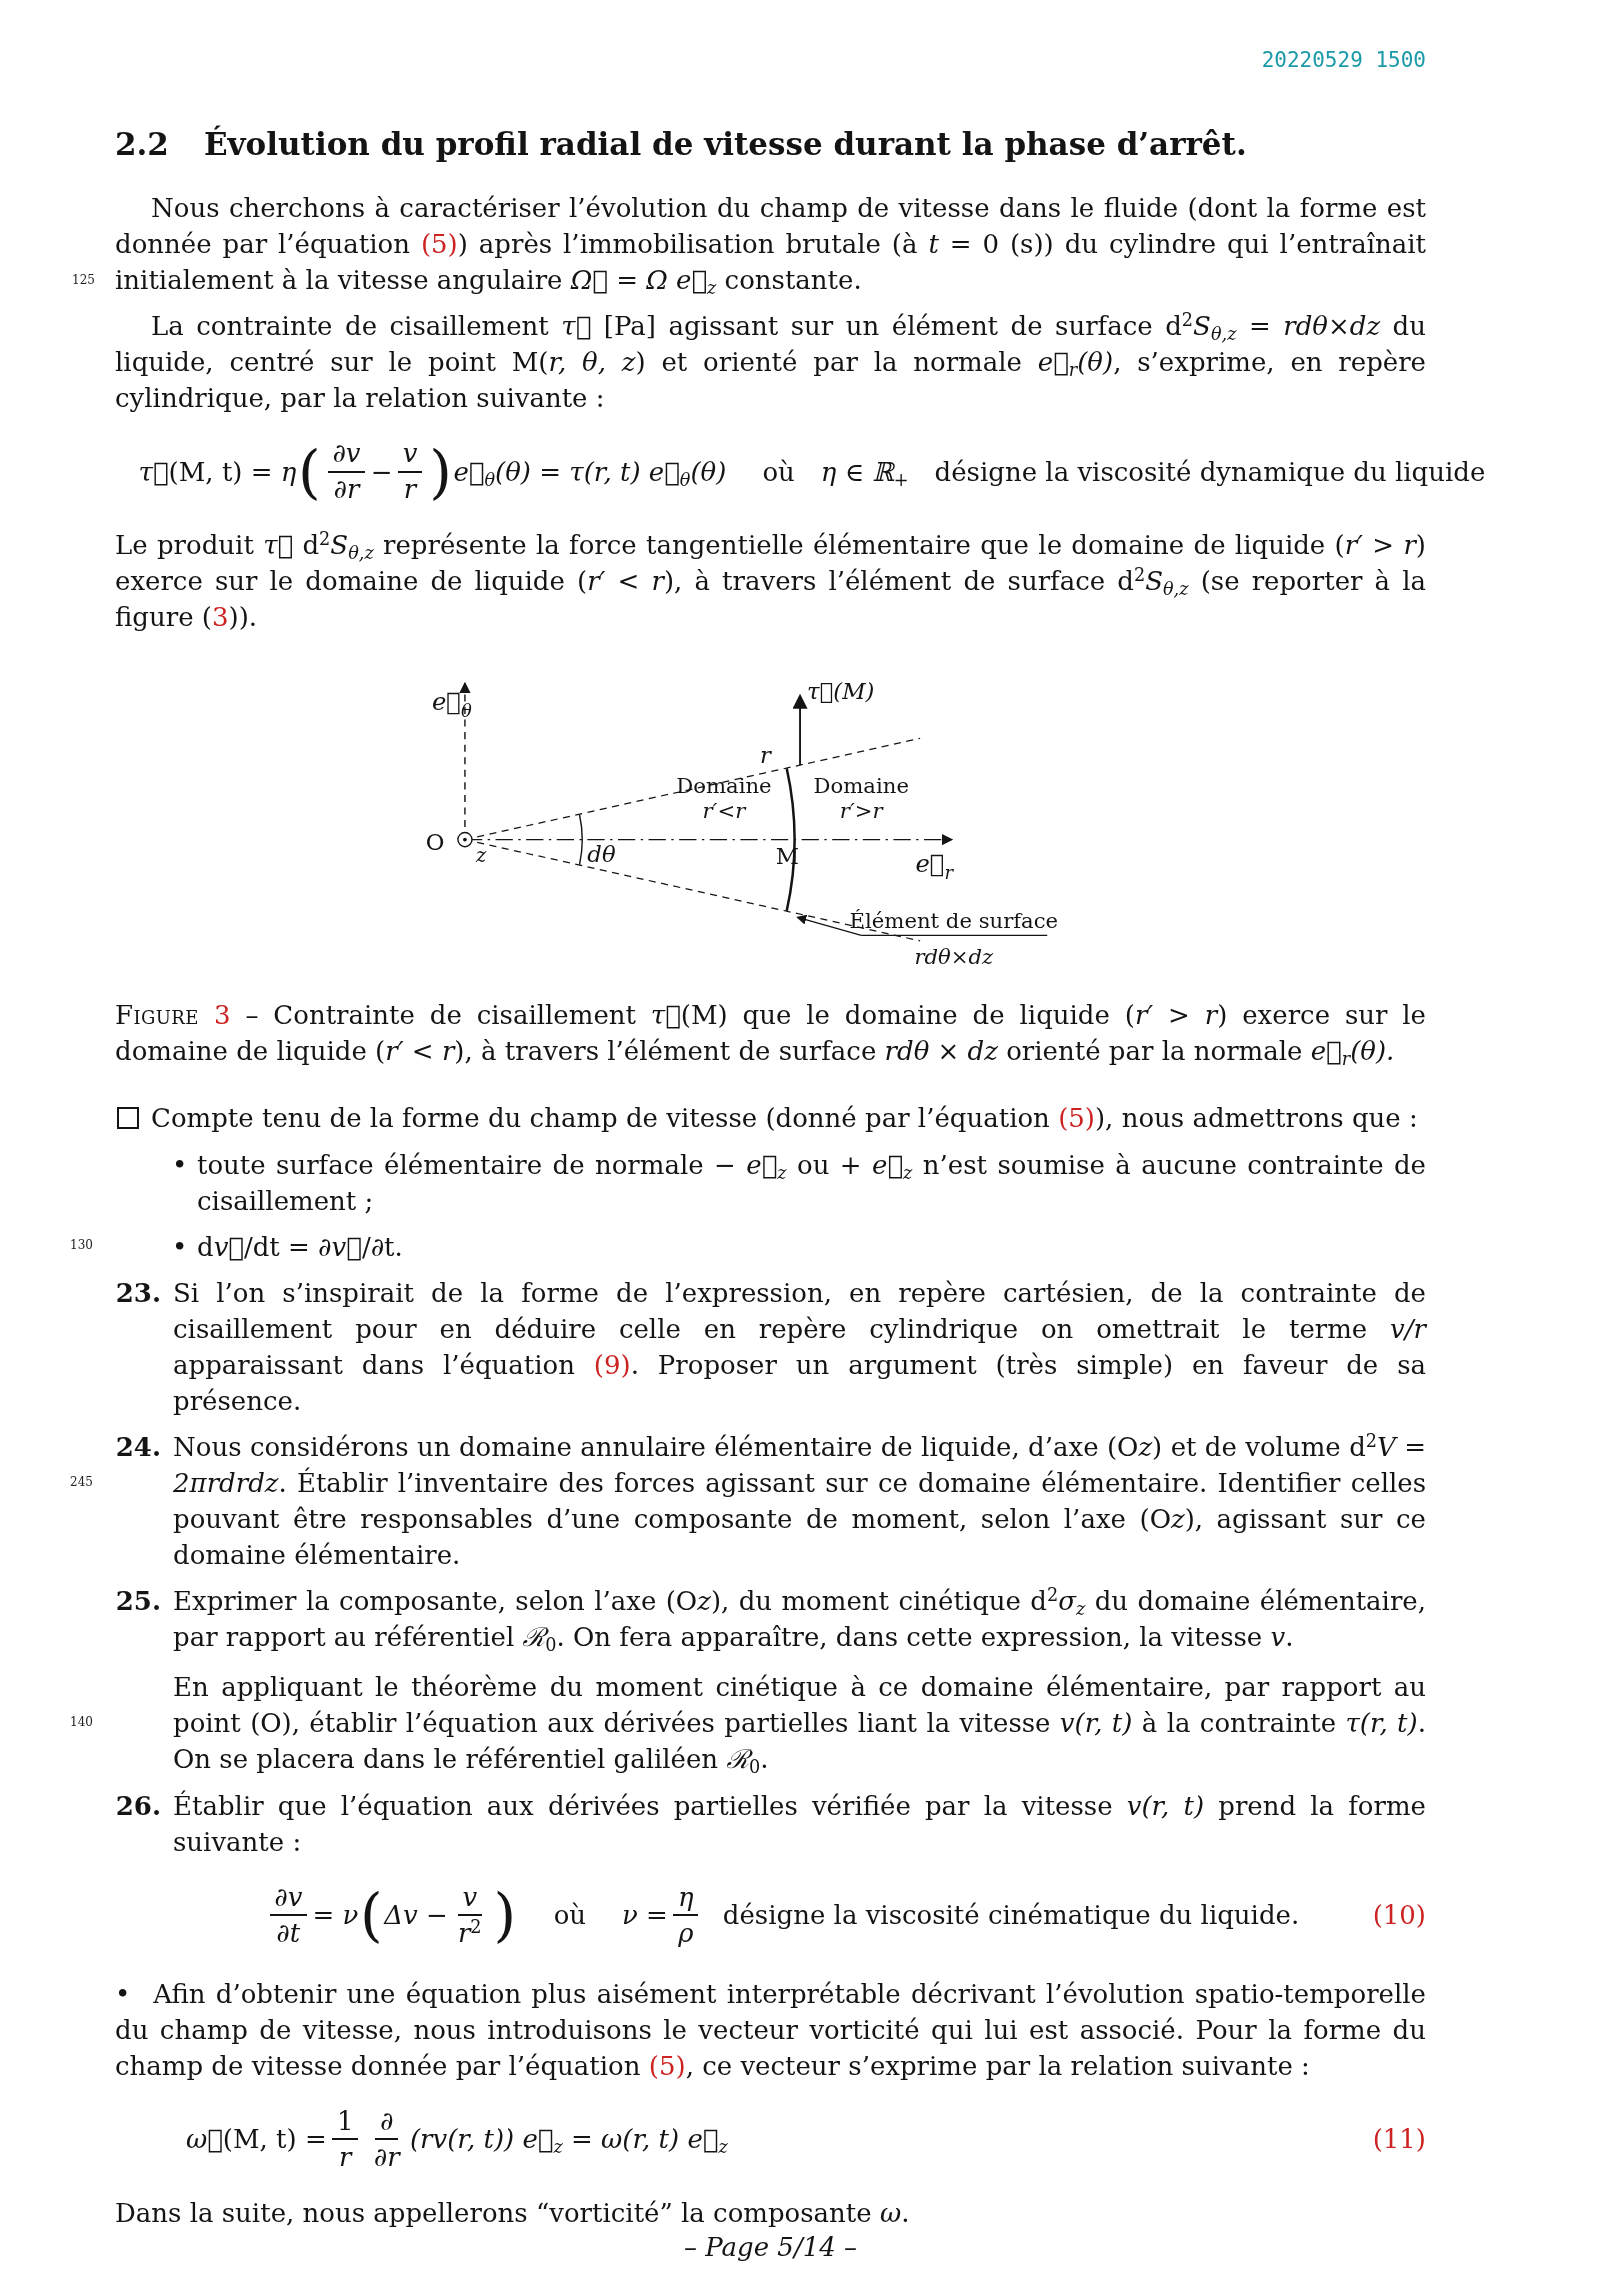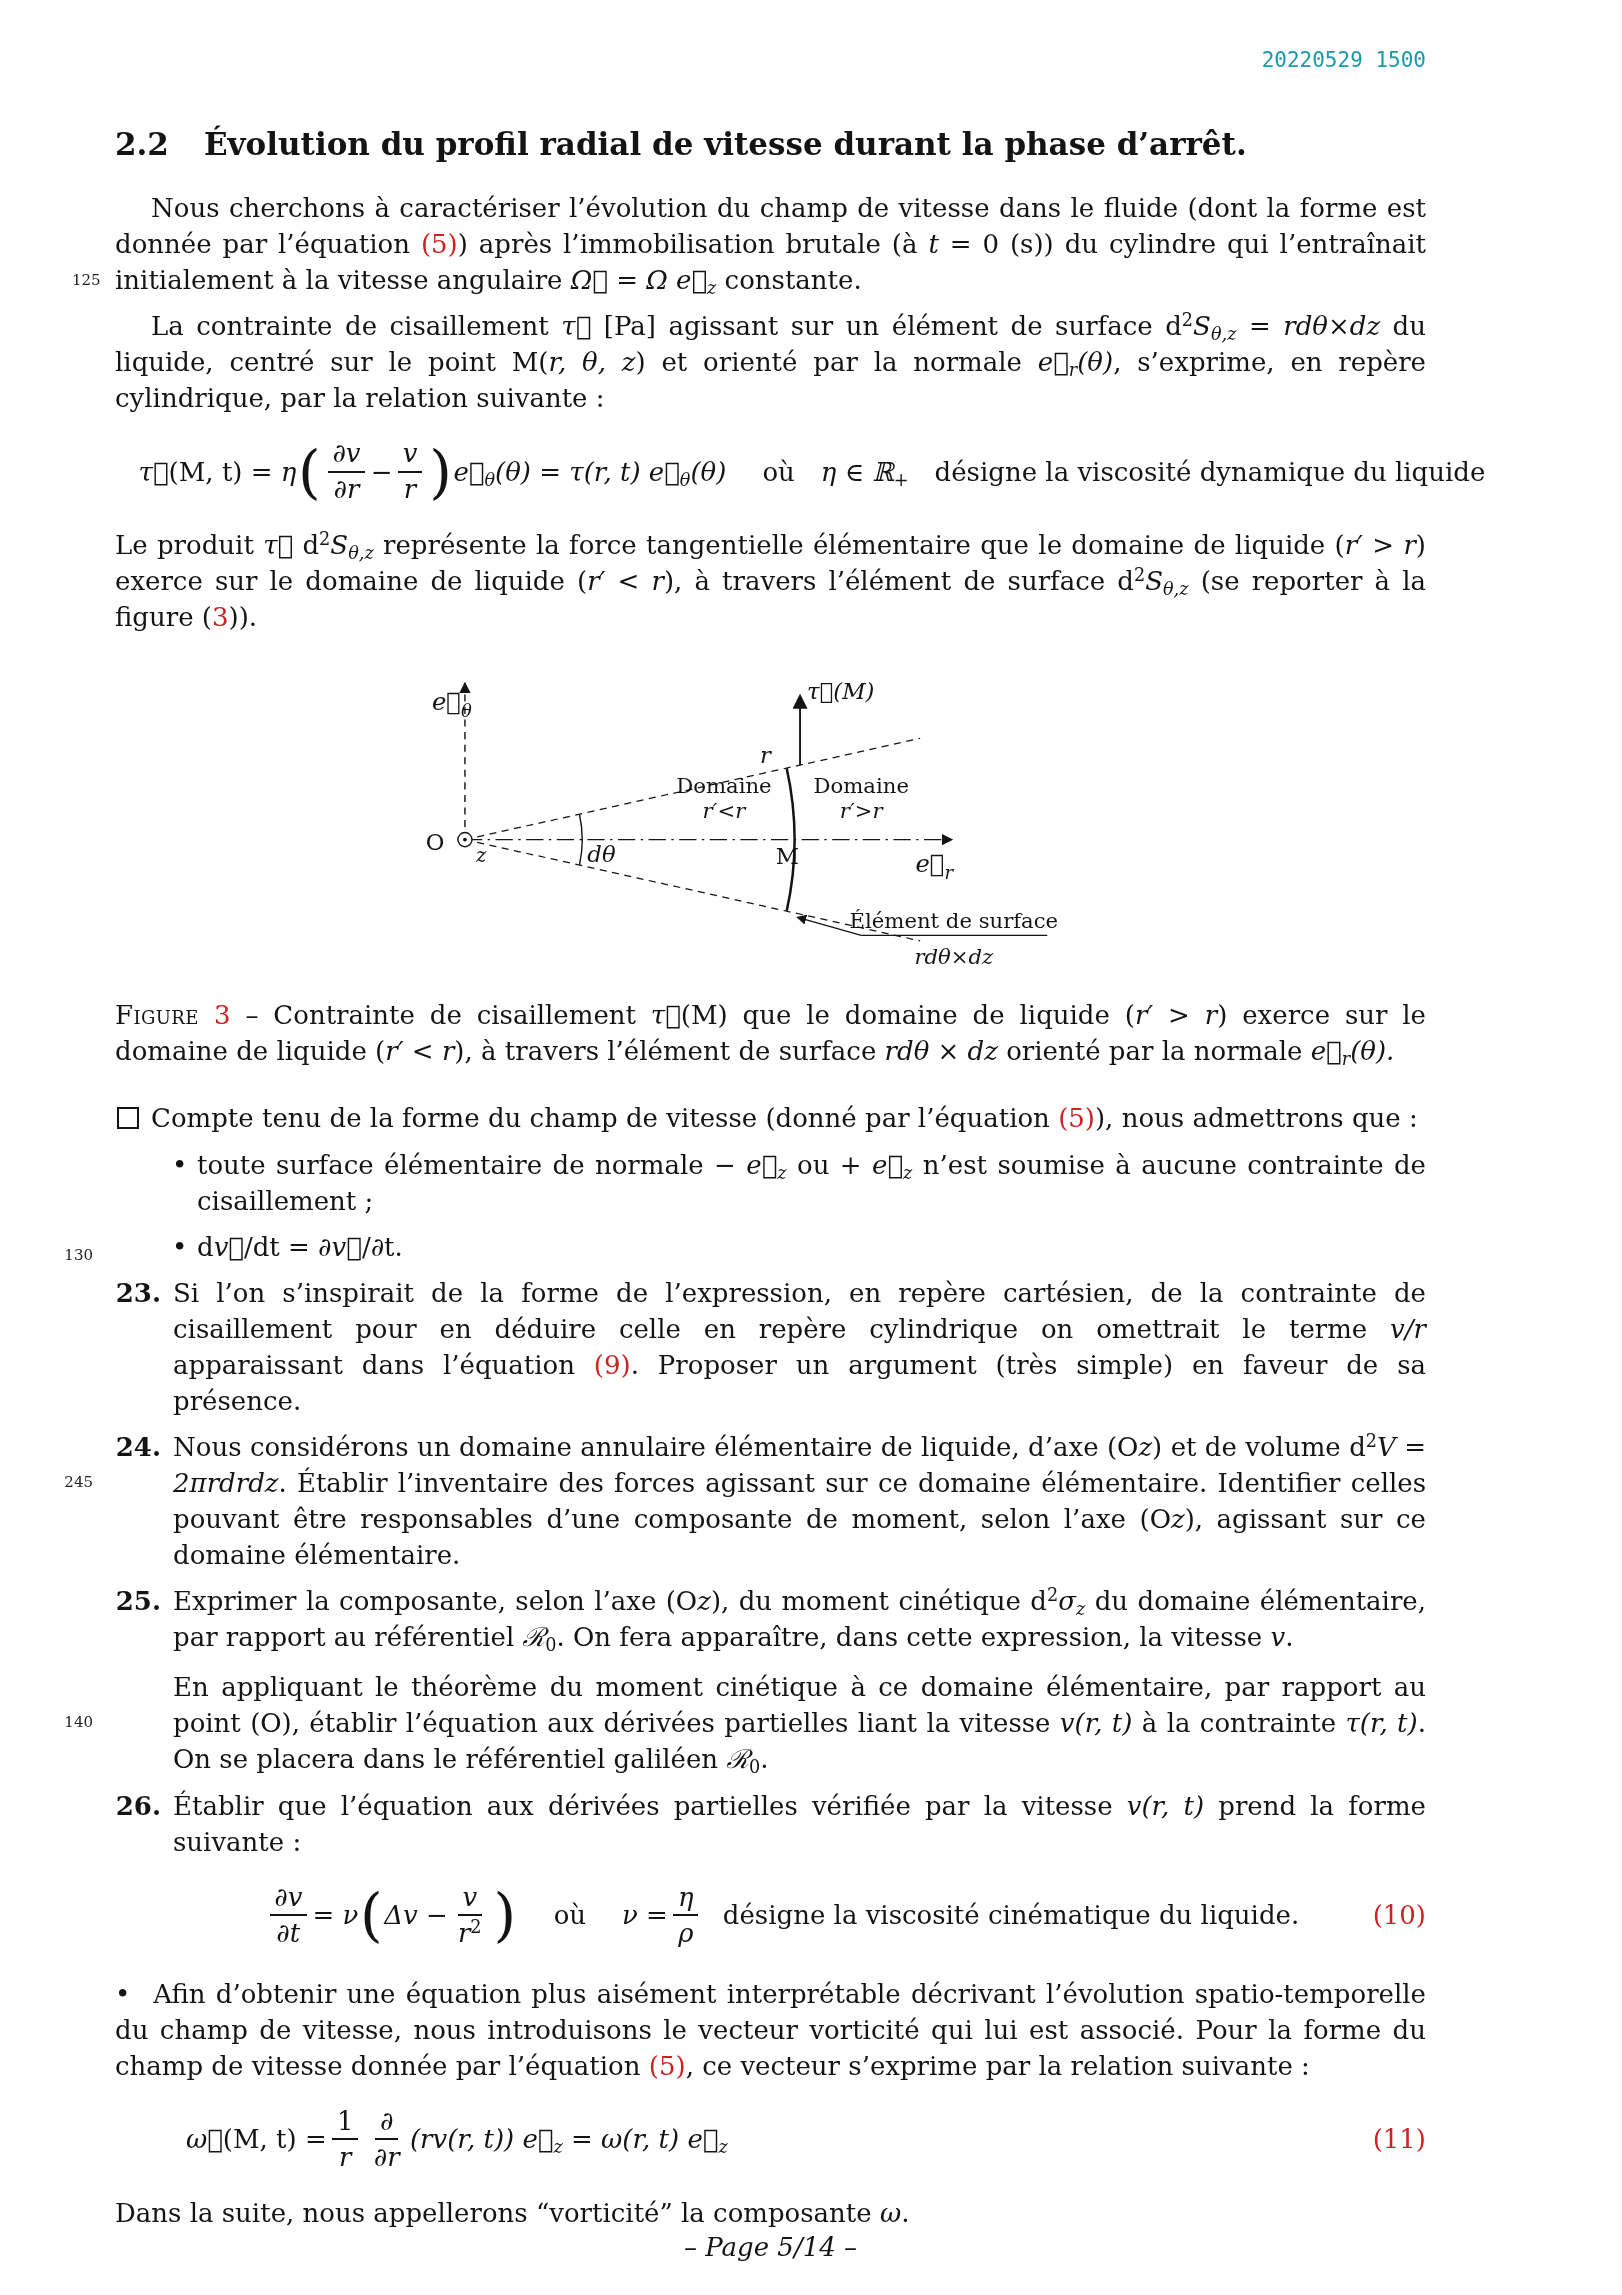"125" .lineno { font-size: 15px -> 12px }
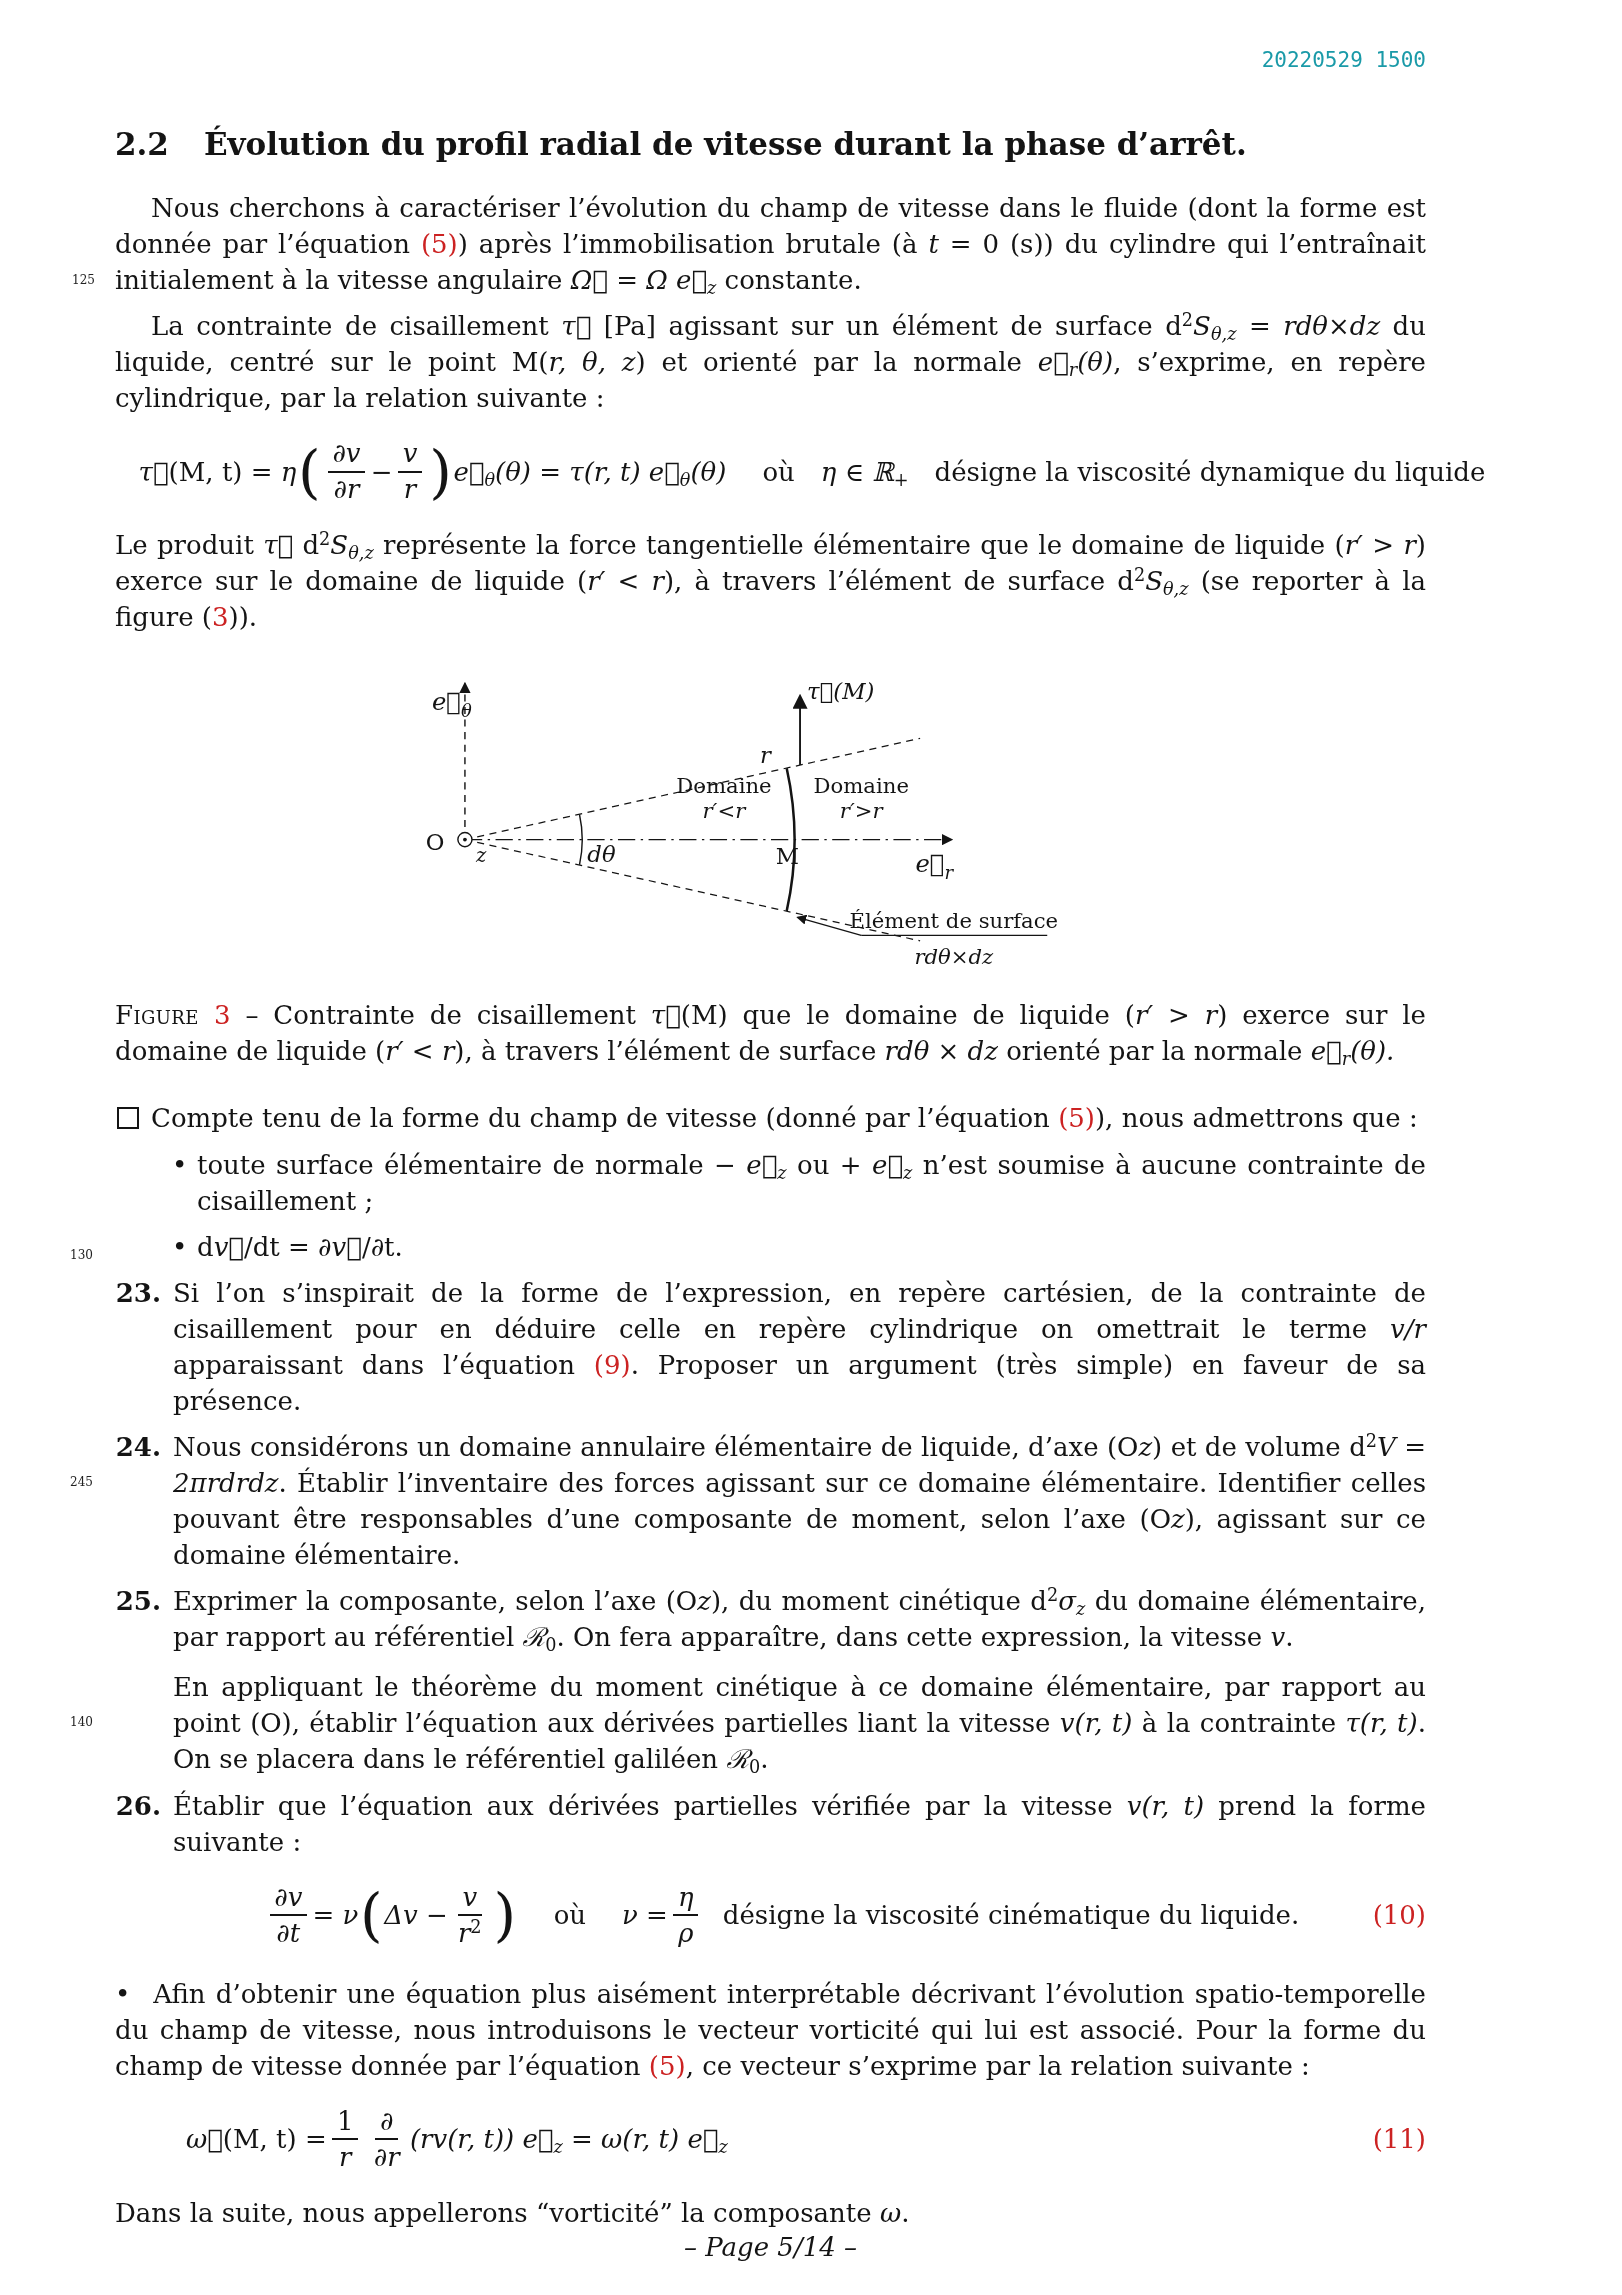"130" .ln-1 { top: 15px -> 5px }
